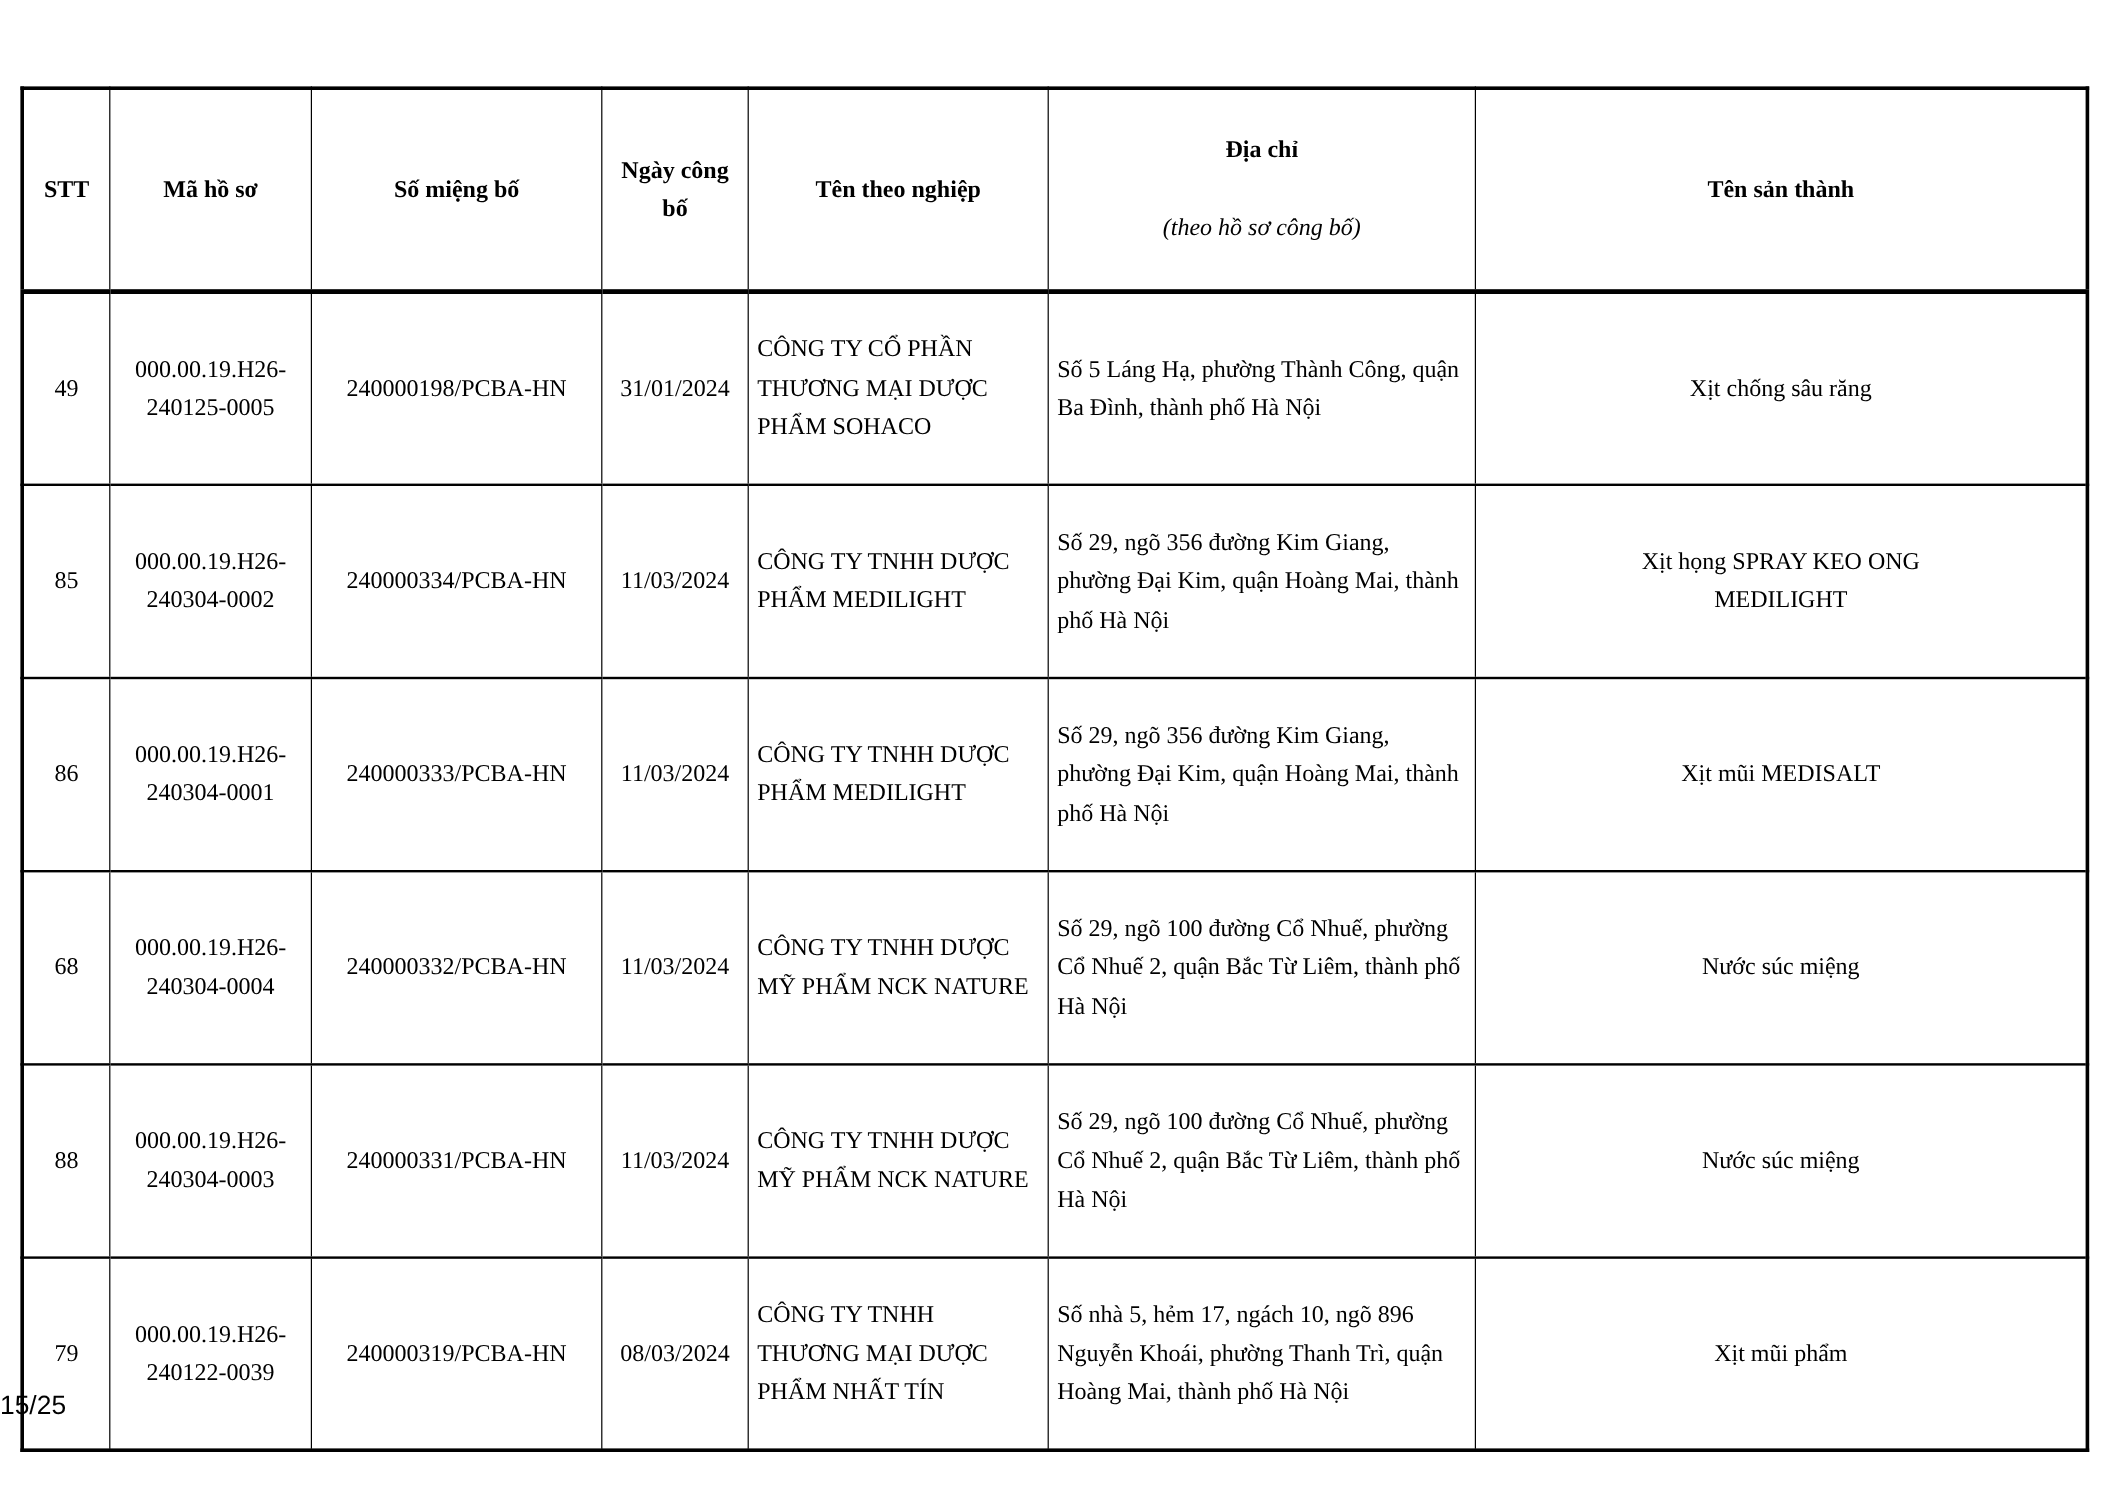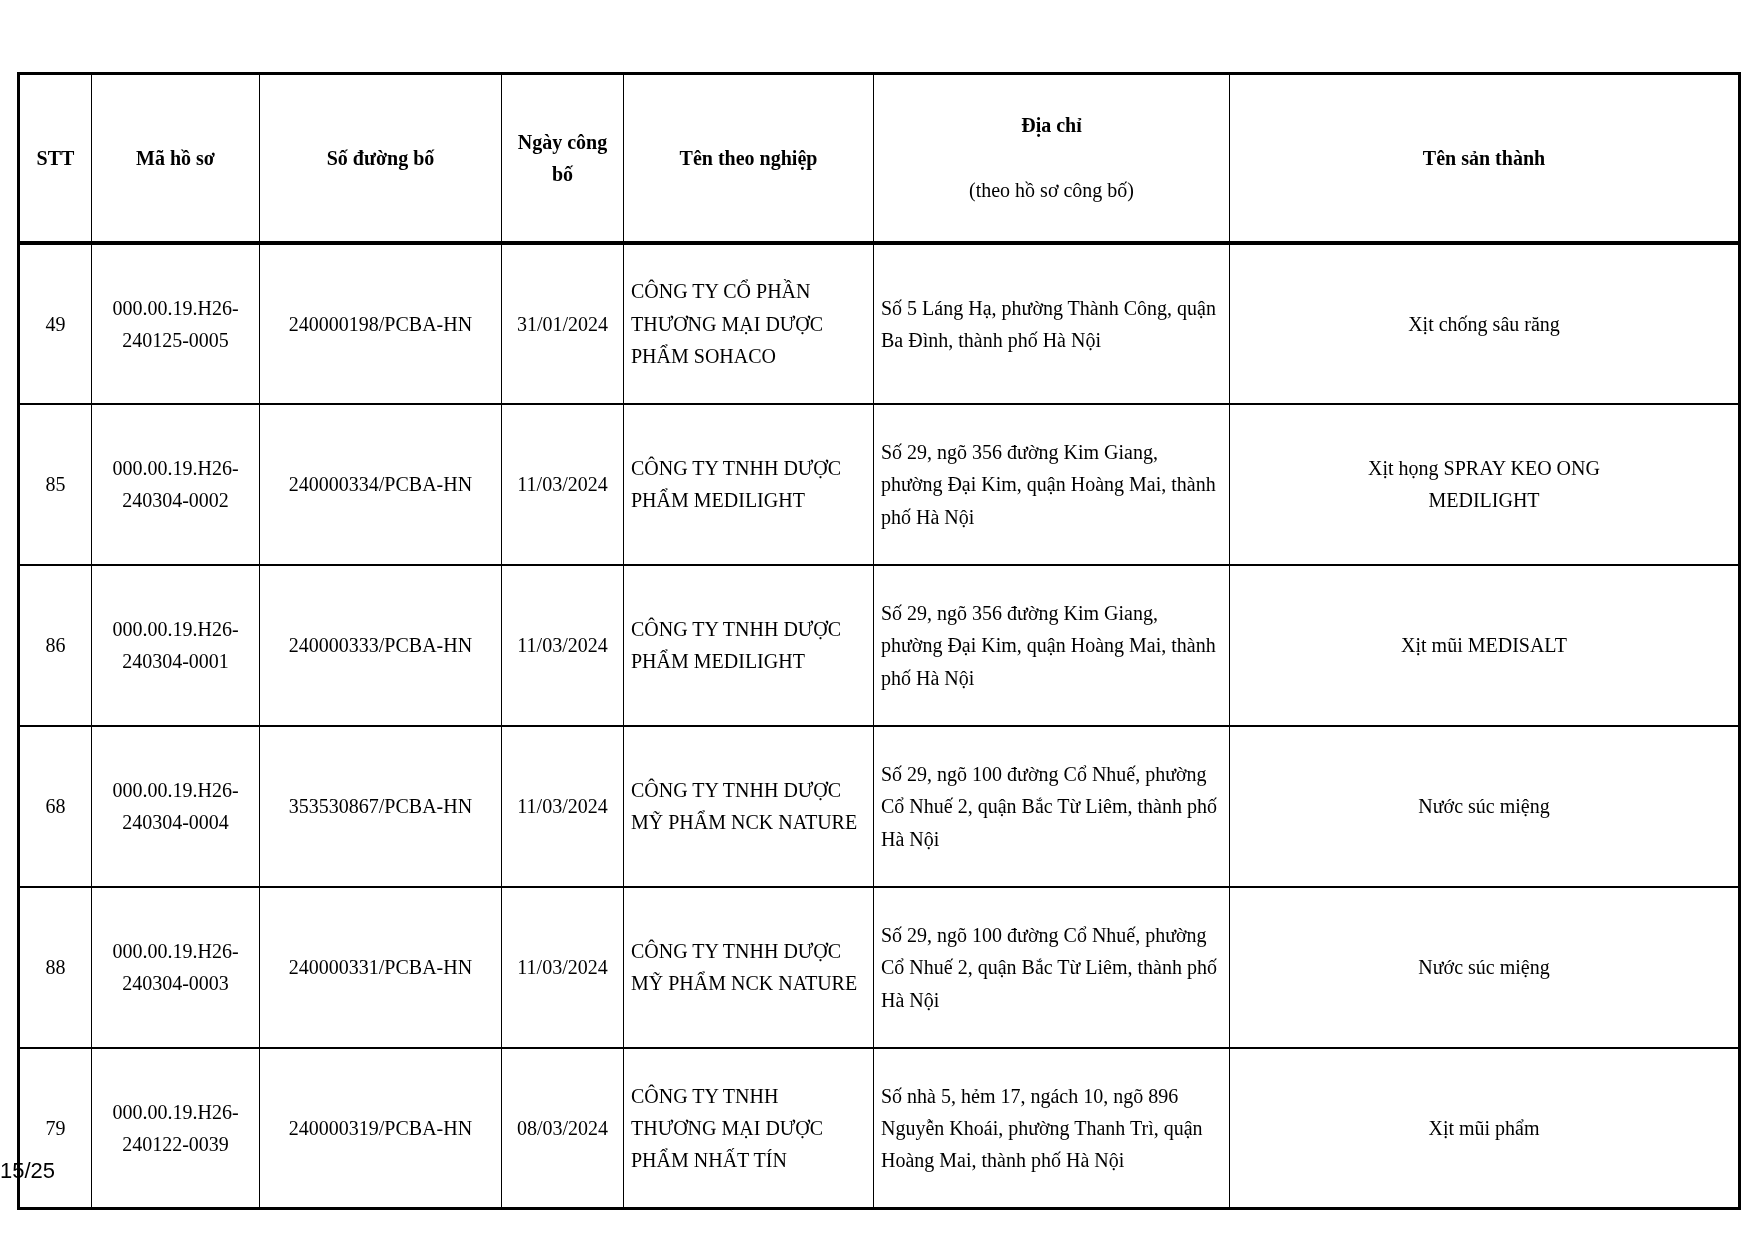"Số đường bố" th { text: đường -> miệng }
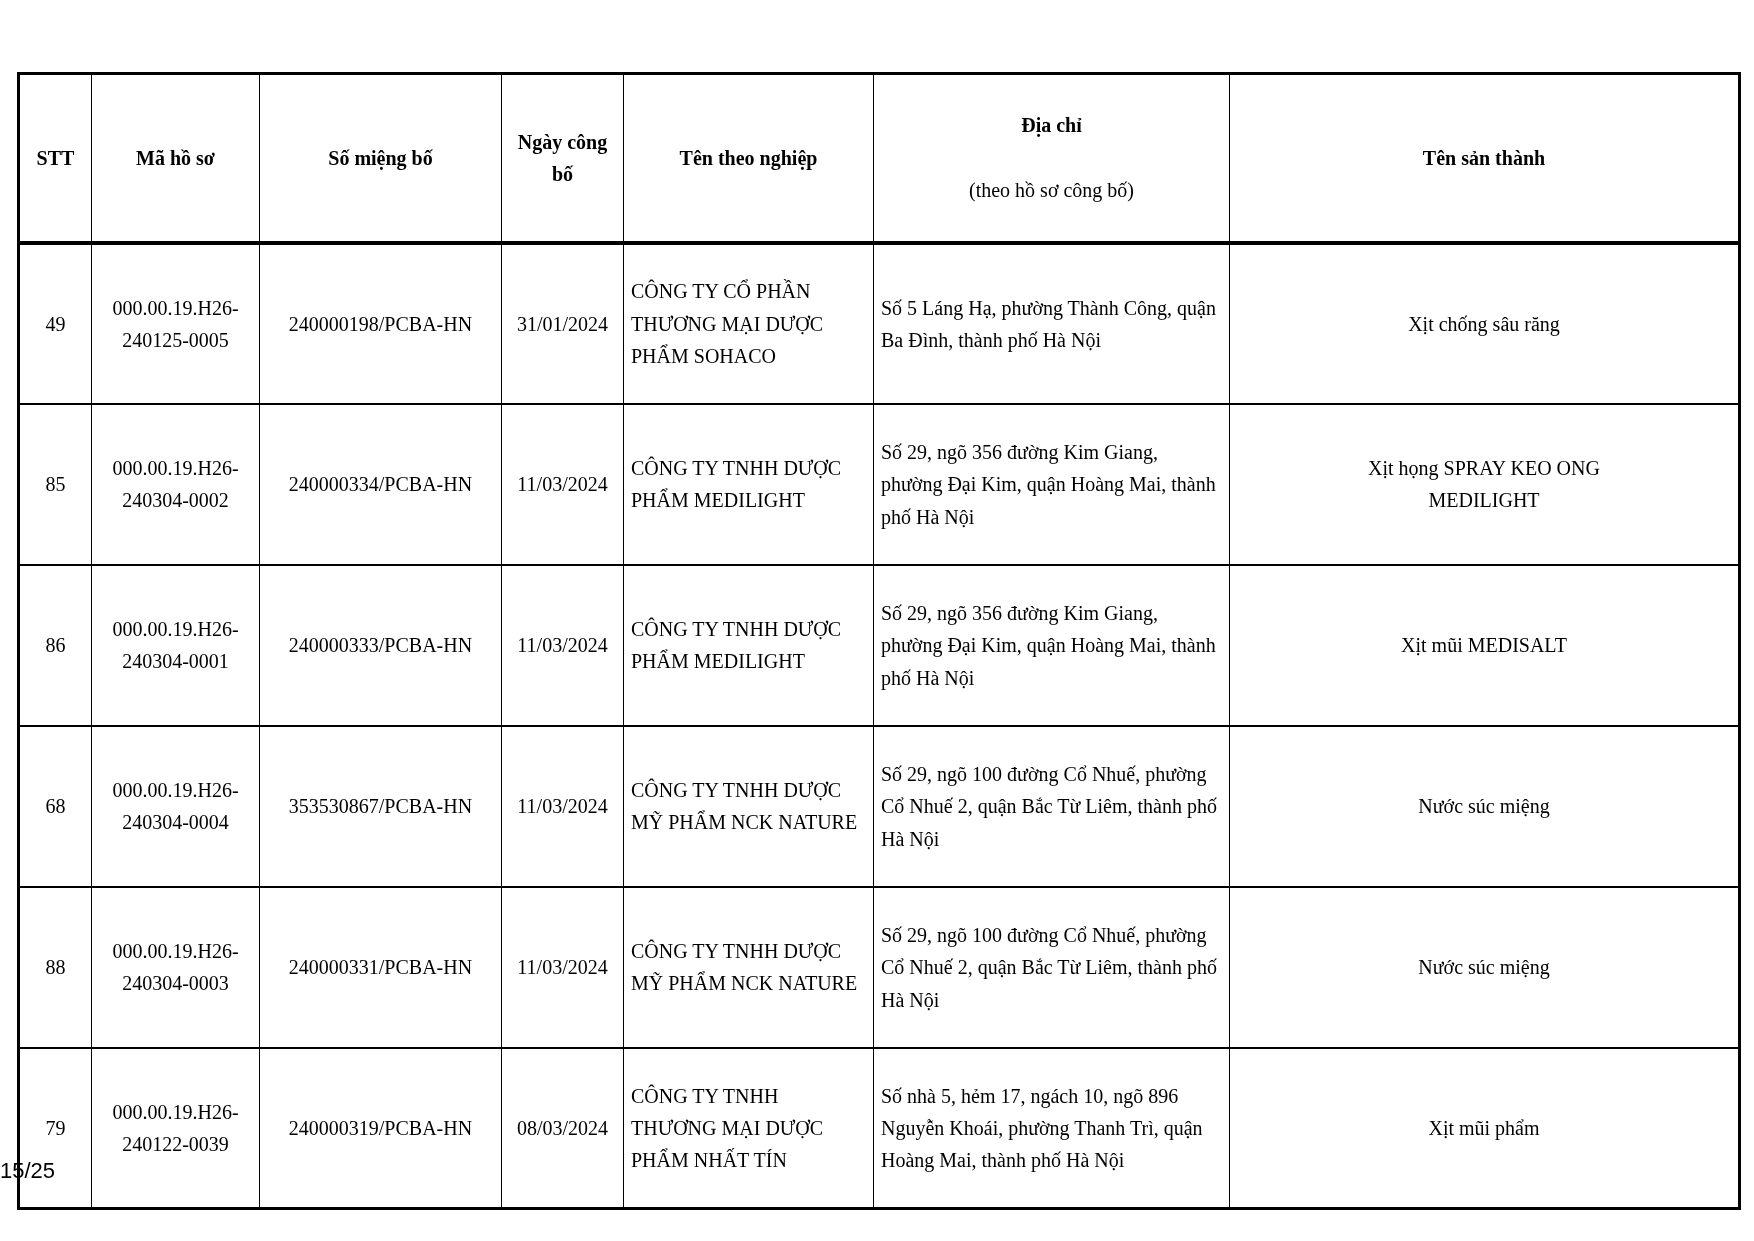"(theo hồ sơ công bố)" .doc-table th .sub { font-style: none -> italic }
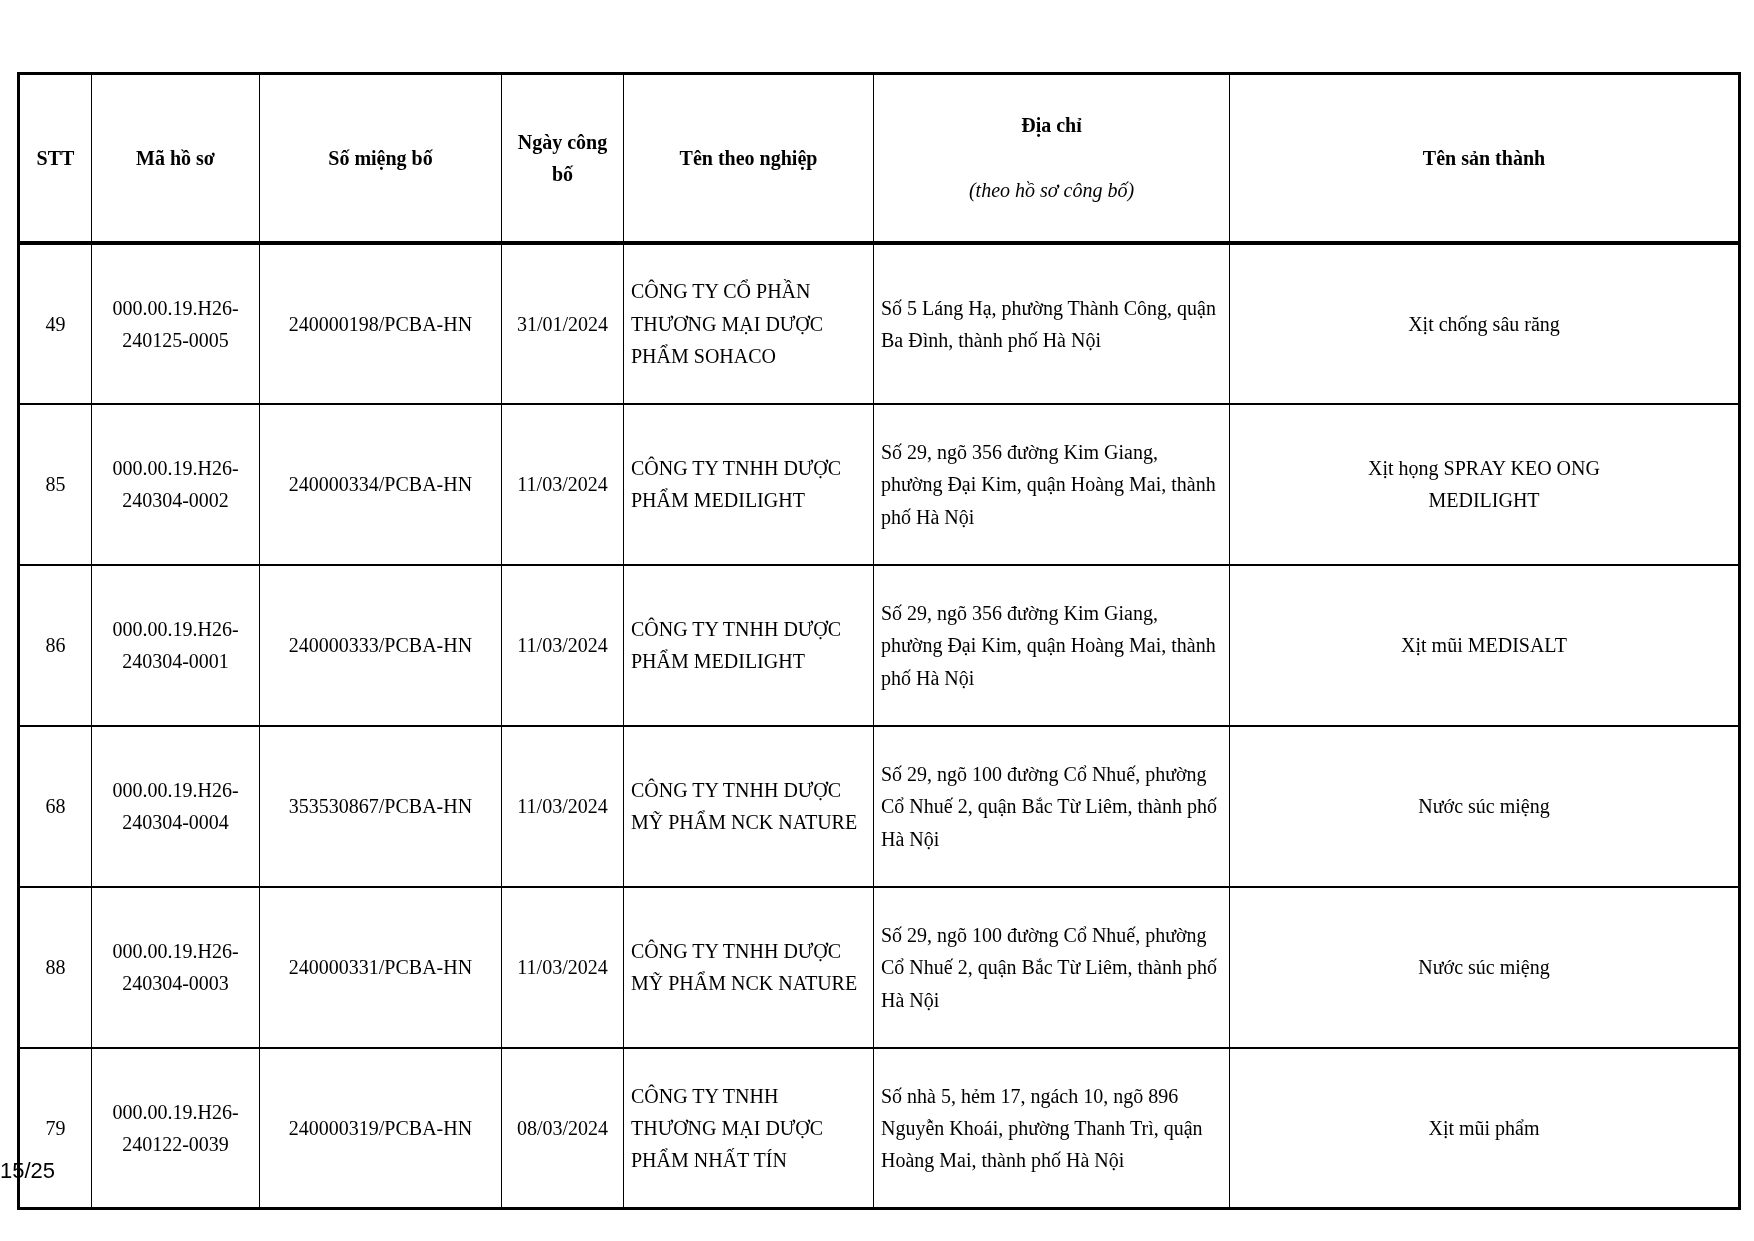"353530867/PCBA-HN" td.c-center { text: 353530867/PCBA-HN -> 240000332/PCBA-HN }
